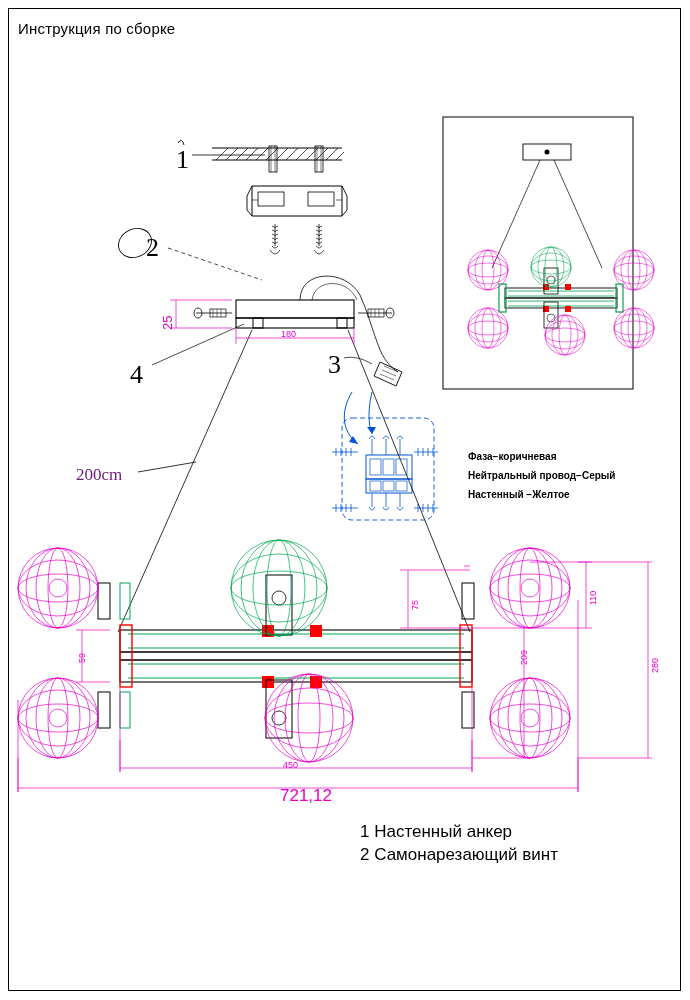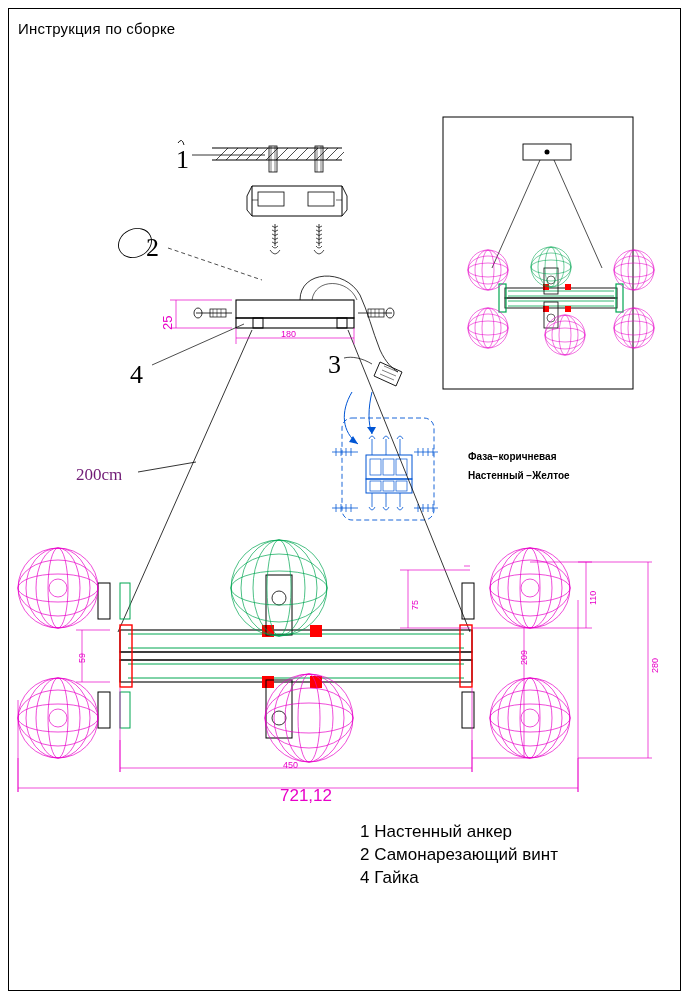"Нейтральный провод−Серый" div { html: none -> <div>Нейтральный провод−Серый</div> }
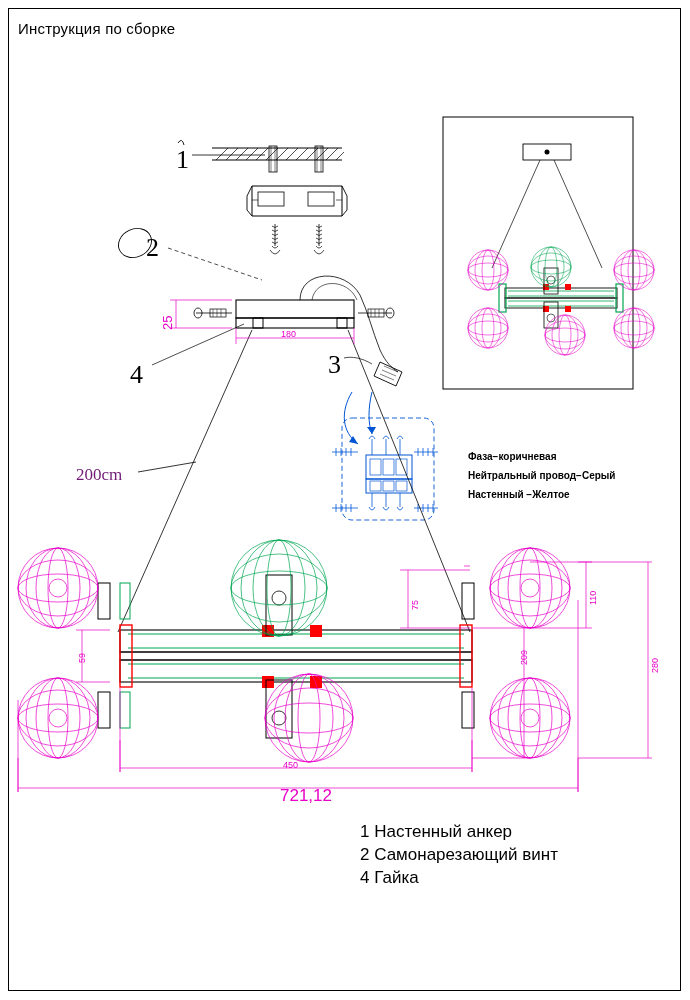"4 Гайка" div { html: <div>4 Гайка</div> -> none }
